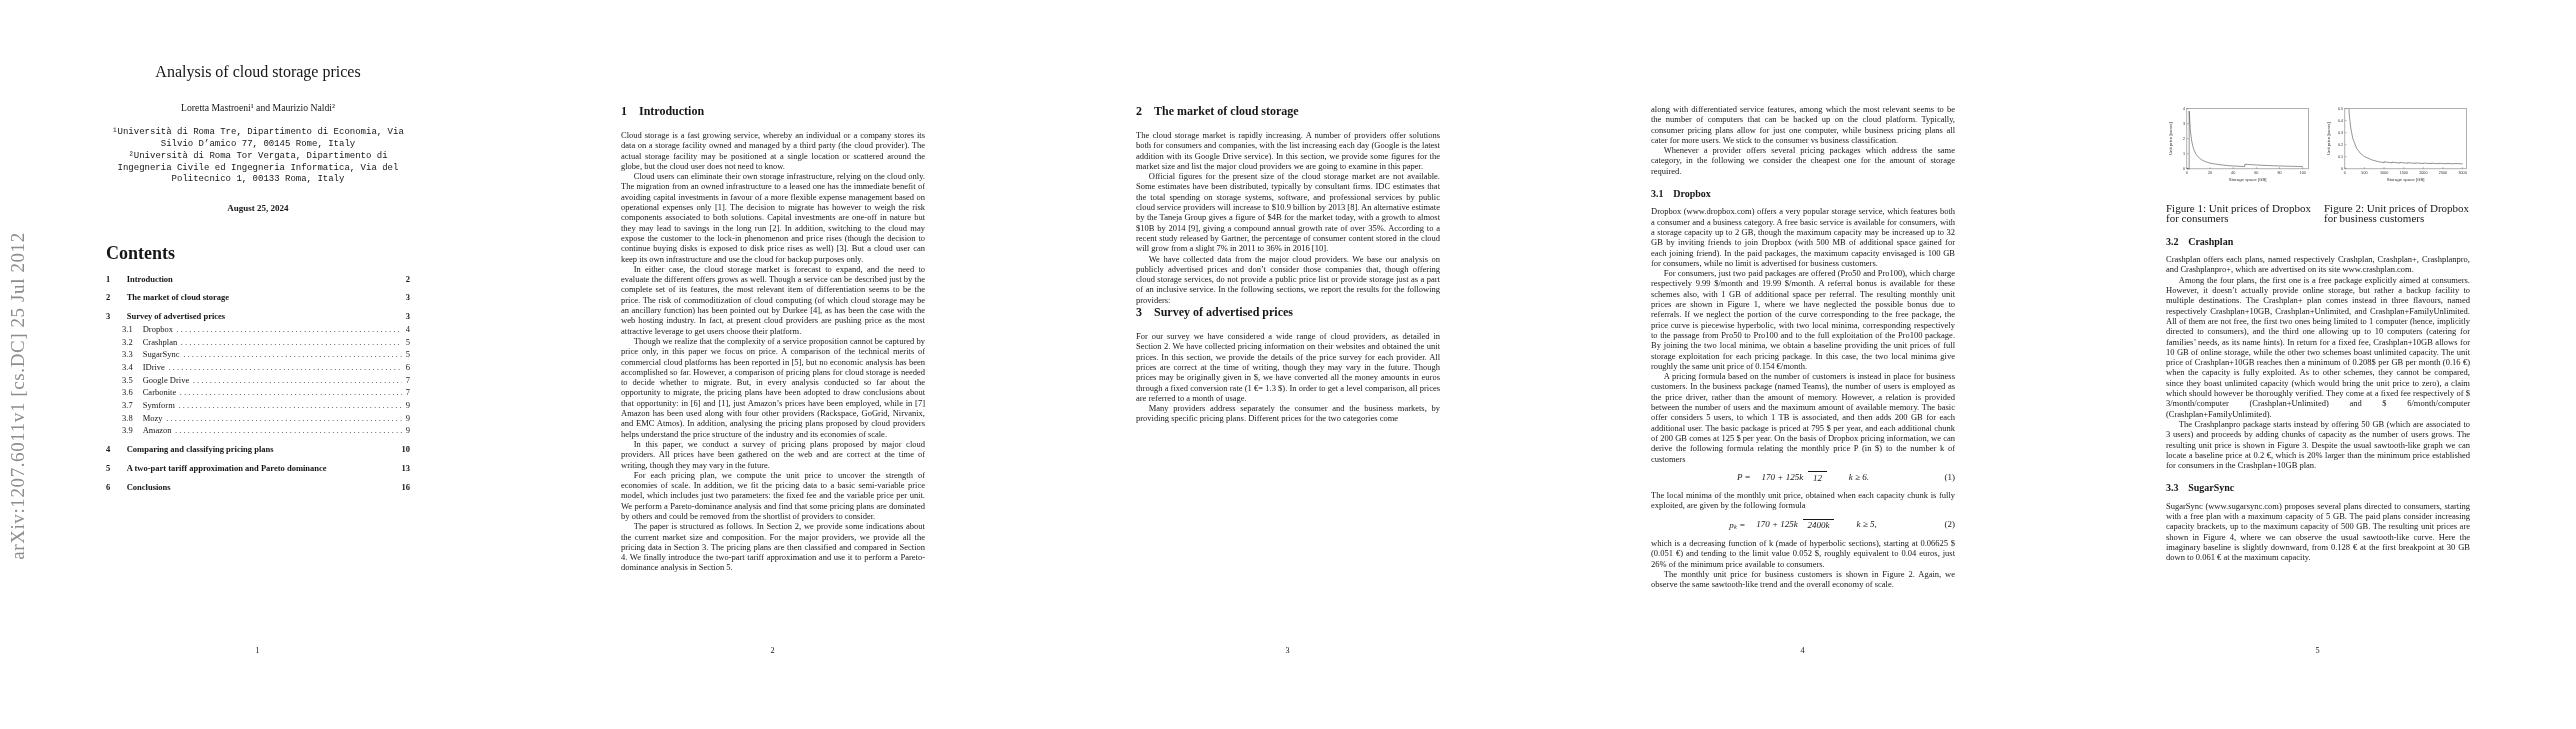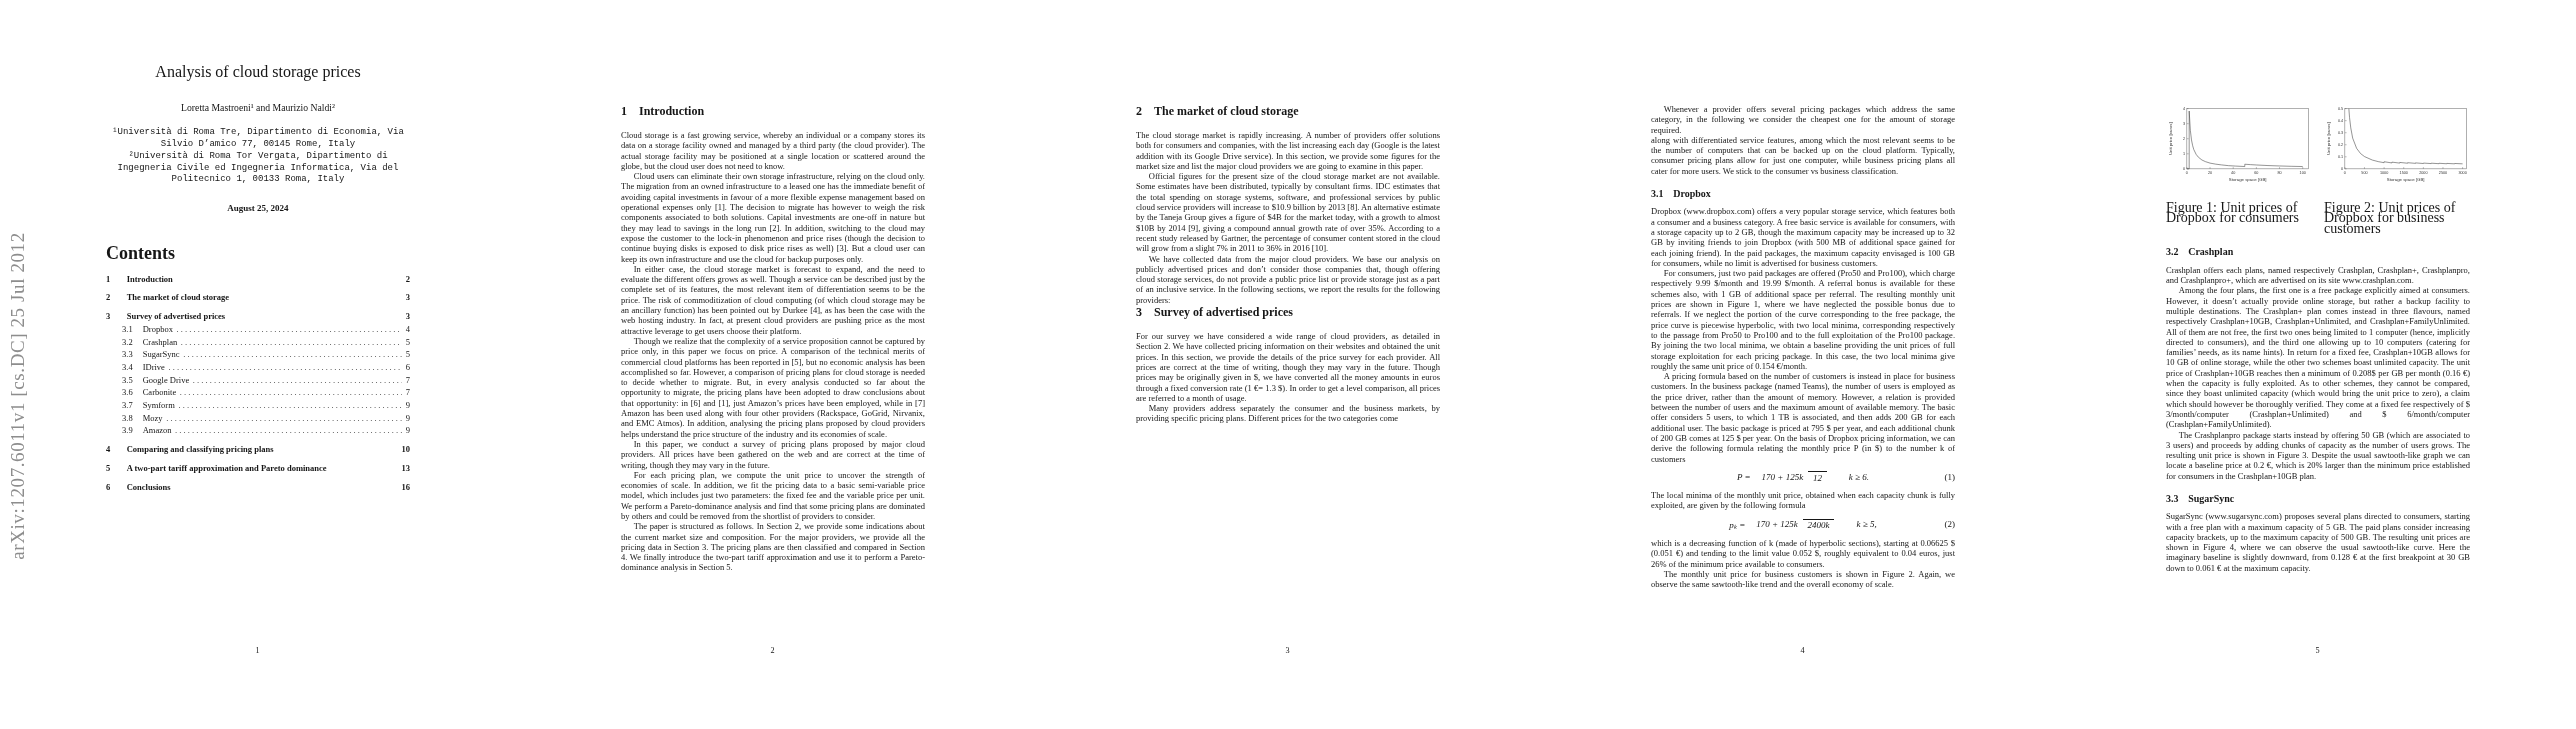"Whenever a provider offers several" p.par { order: before "along with differentiated service" -> after "along with differentiated service" }
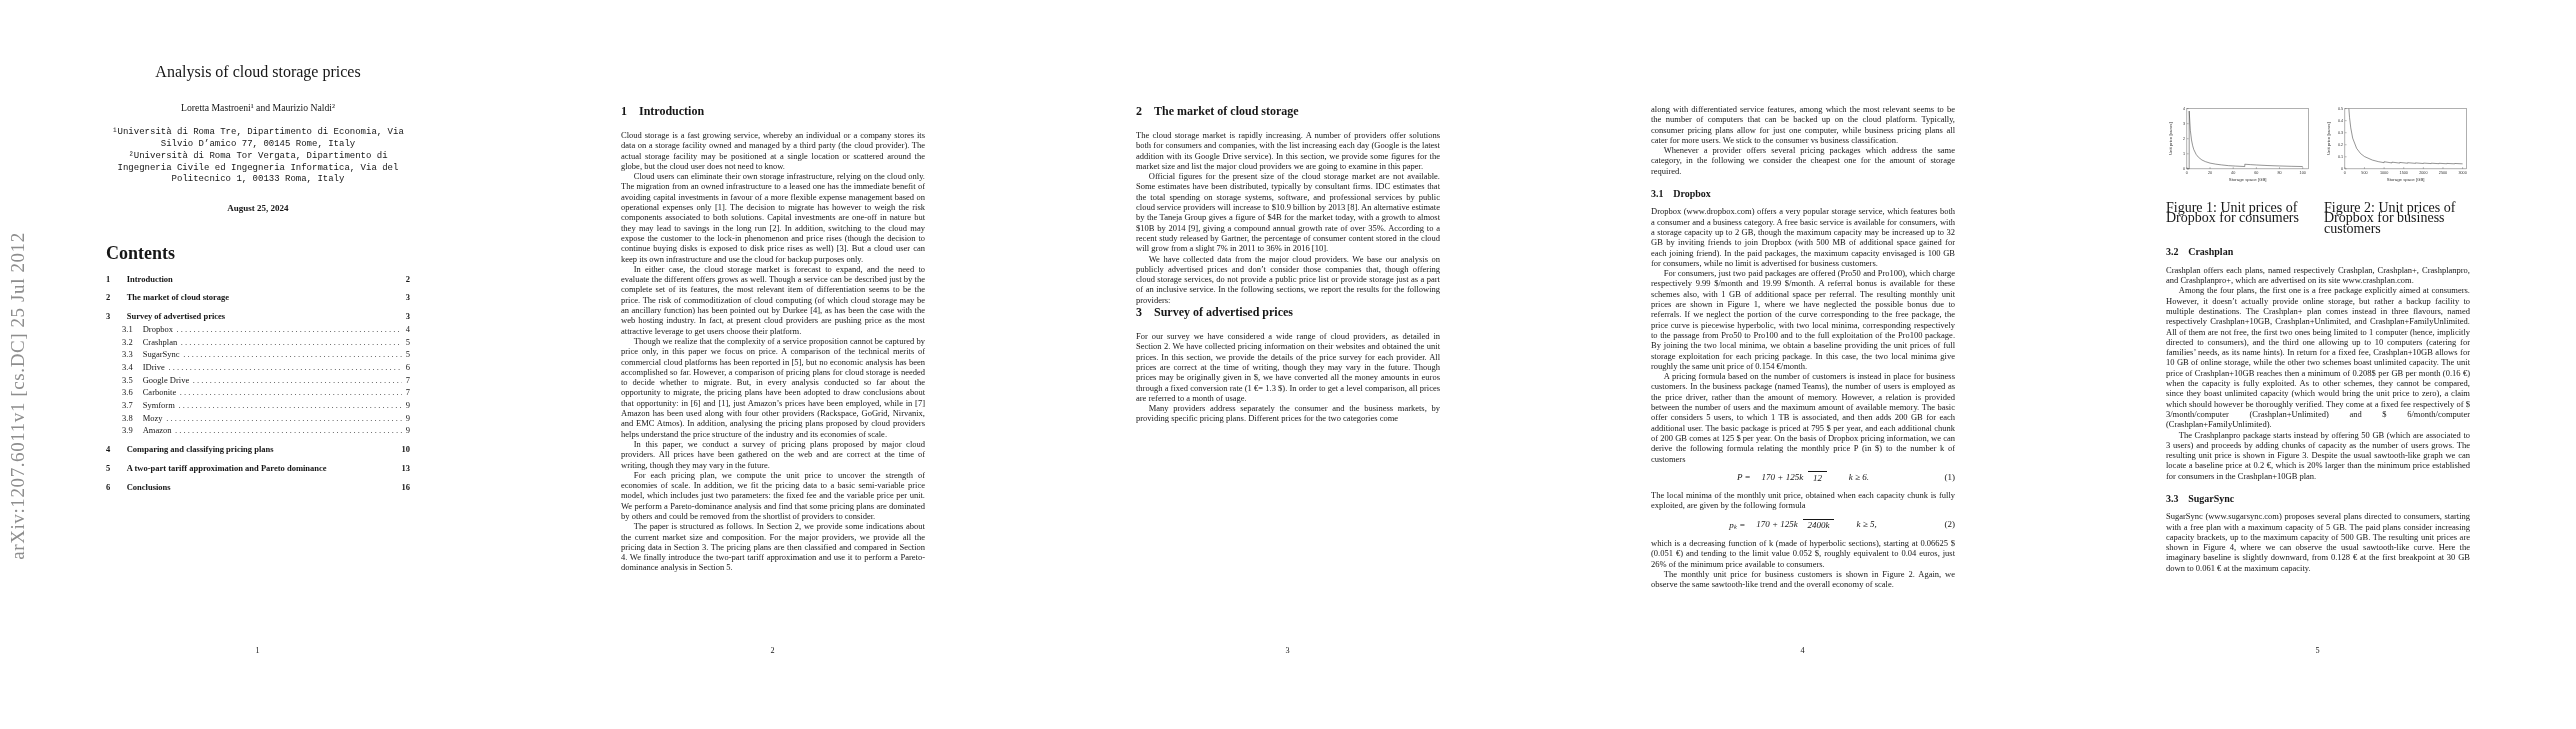"Figure 1: Unit prices of" .figcap { font-size: 14px -> 11px }
